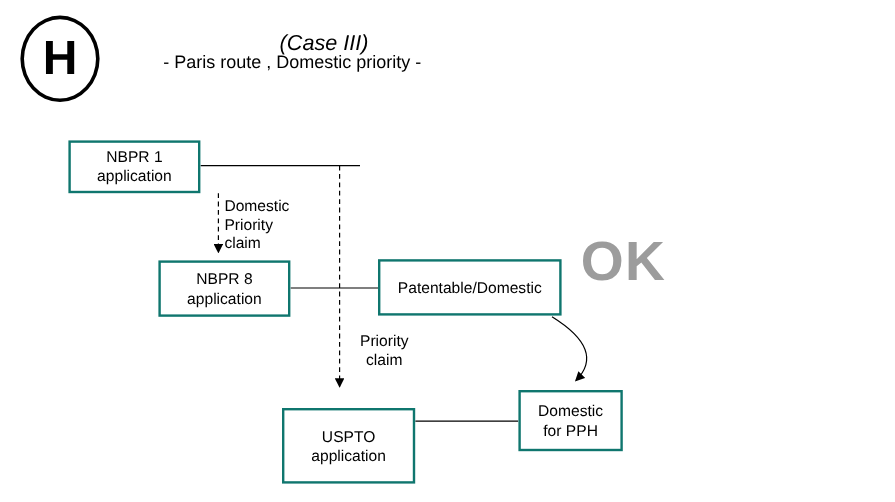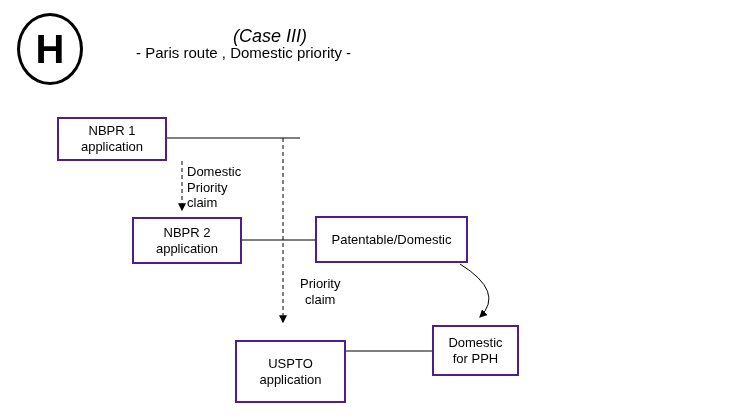"NBPR 1" .box { border: 2px solid #4c1d95 -> 2px solid #0f766e }
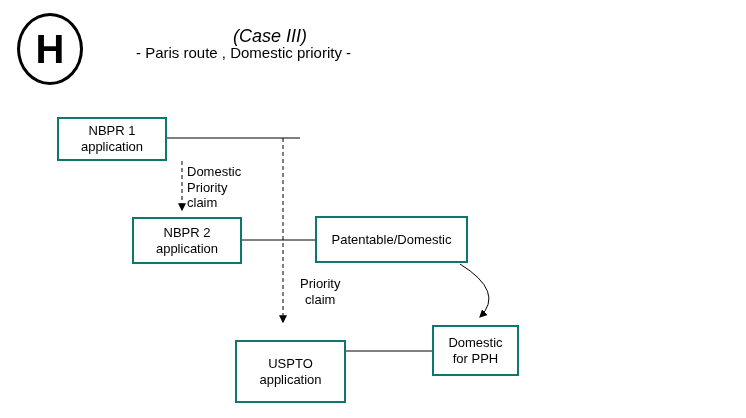"NBPR 2" div.box { text: 2 -> 8 }
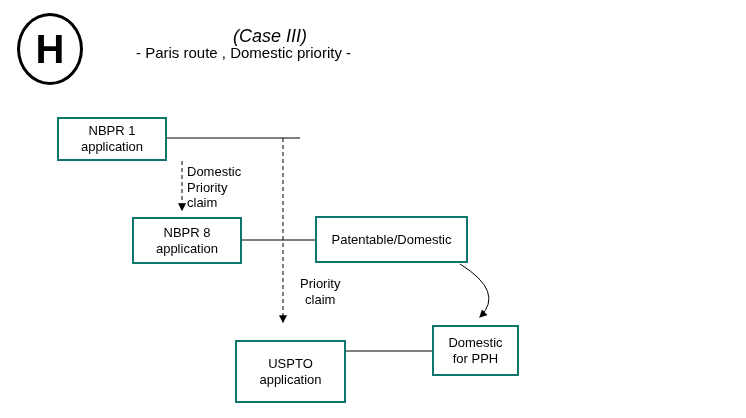"OK" div.ok-text { html: none -> <div>OK</div> }
